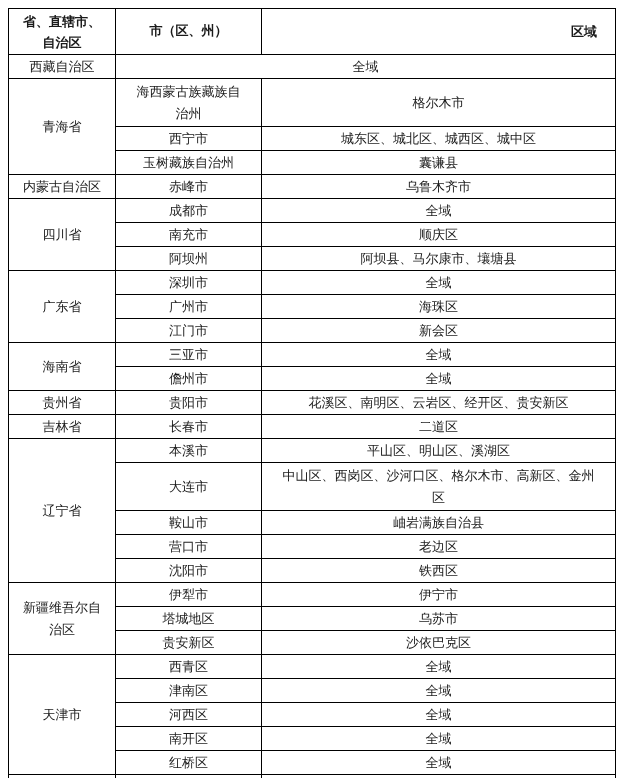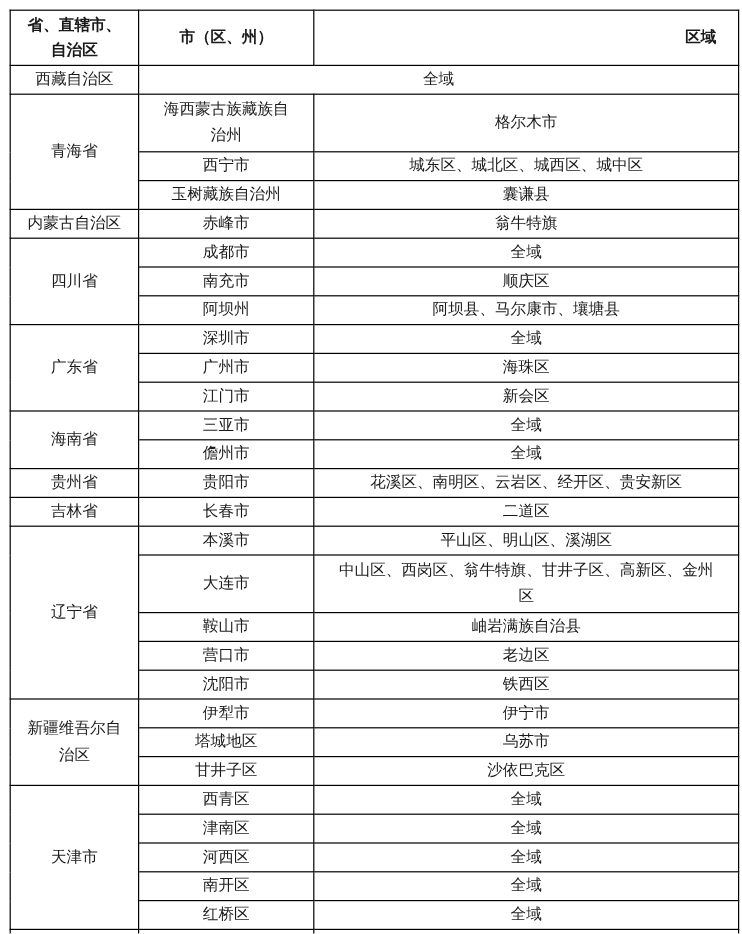"翁牛特旗" td.col-region { text: 翁牛特旗 -> 乌鲁木齐市 }
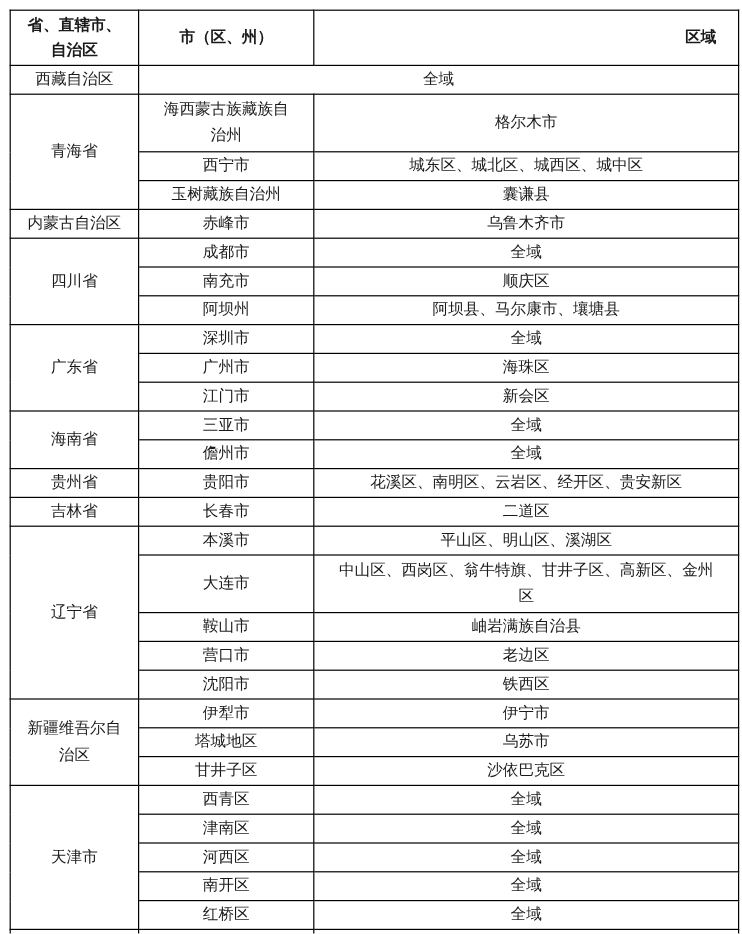"中山区、西岗区、翁牛特旗、甘井子区、高新区、金州区" td.col-region { text: 翁牛特旗、甘井子区 -> 沙河口区、格尔木市 }
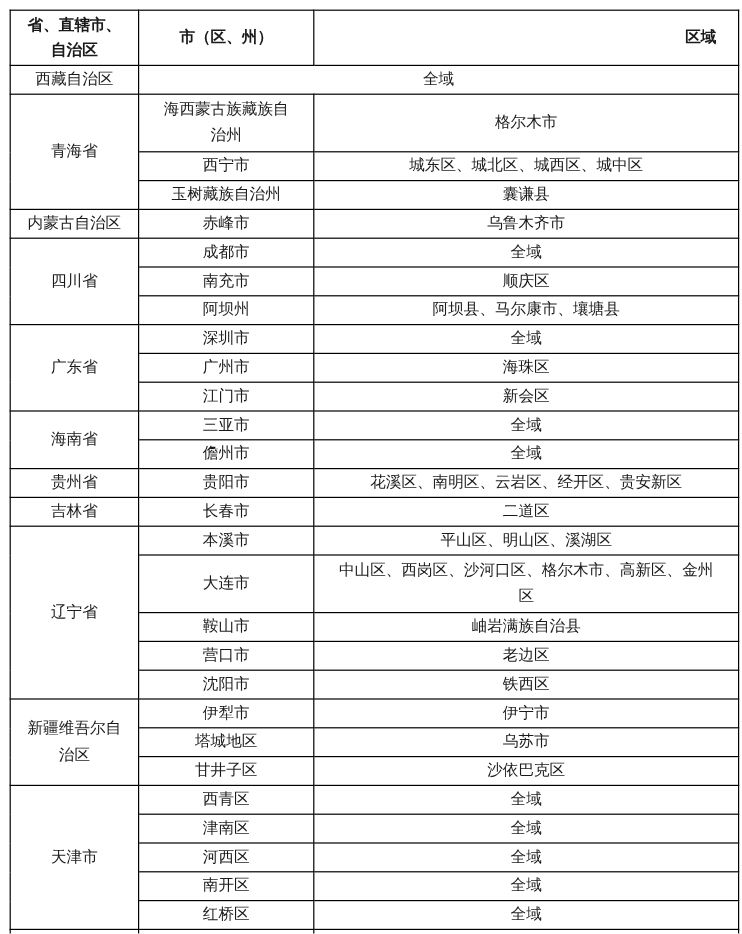"甘井子区" td.col-city { text: 甘井子 -> 贵安新 }
